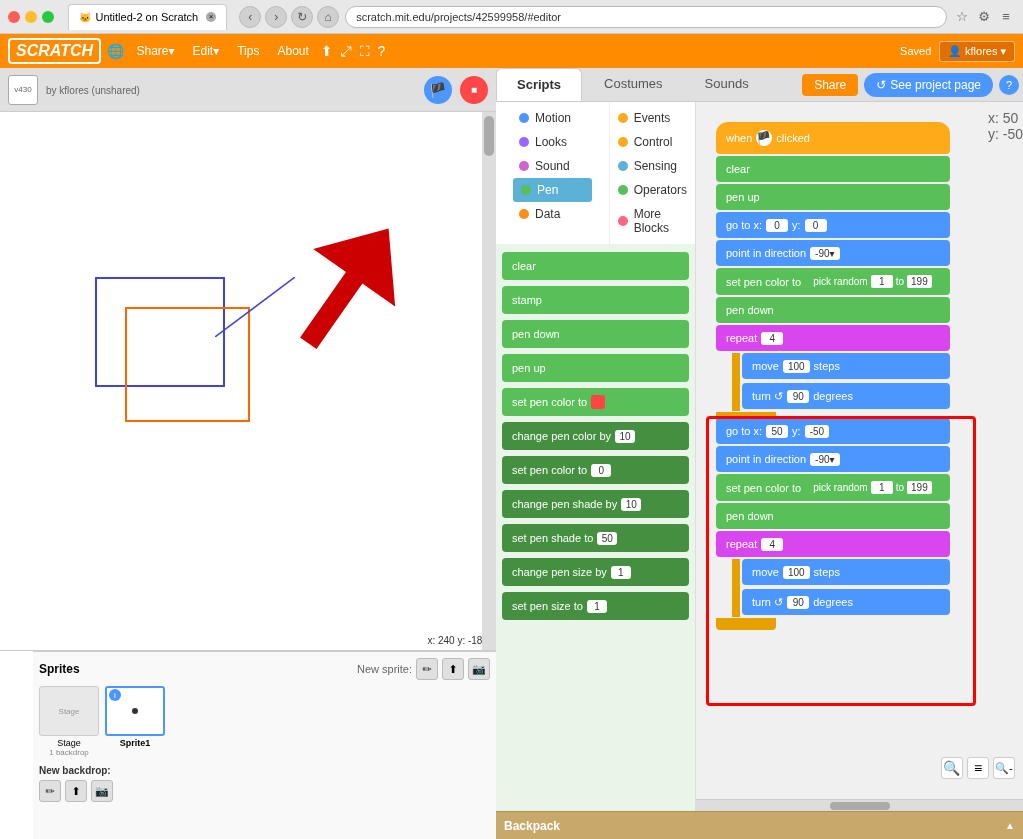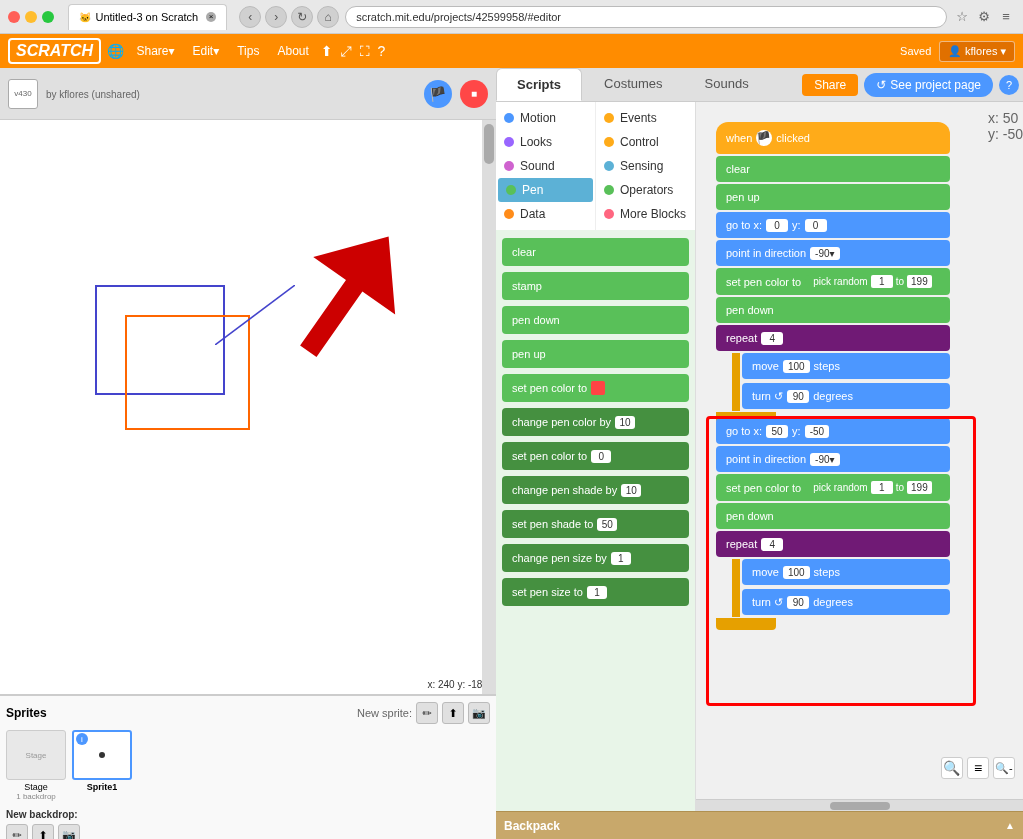"Untitled-3 on Scratch" span { text: Untitled-3 -> Untitled-2 }
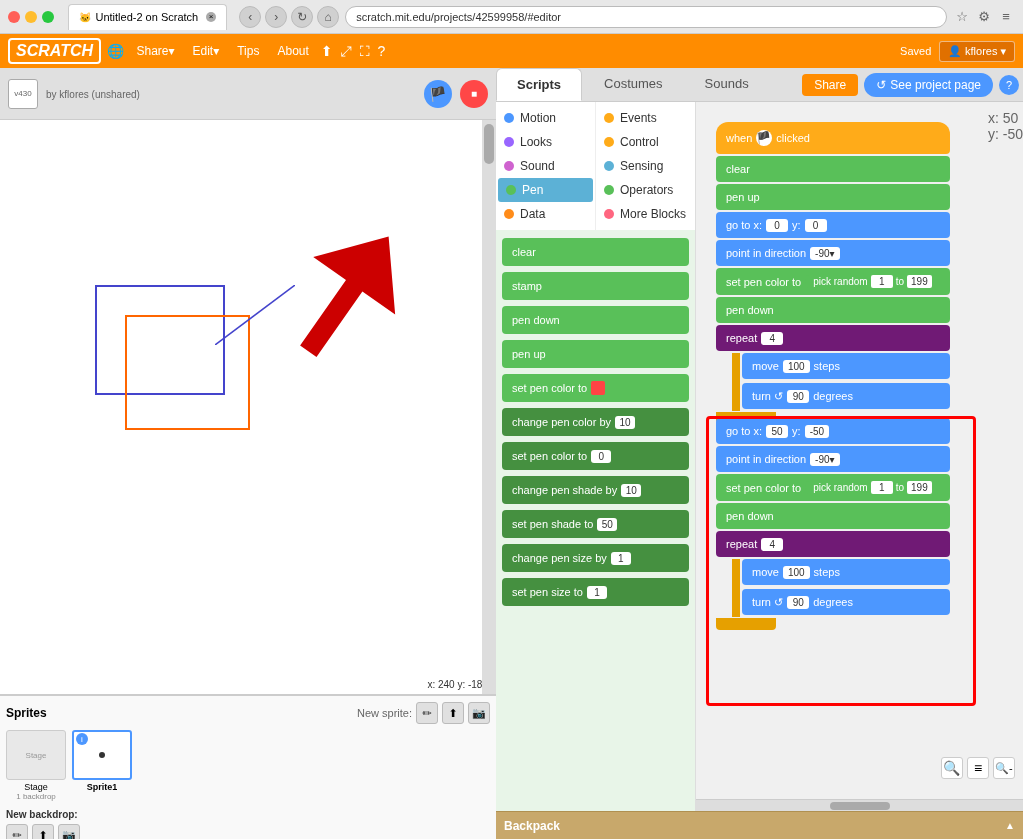"v430" .project-header { height: 52px -> 44px }
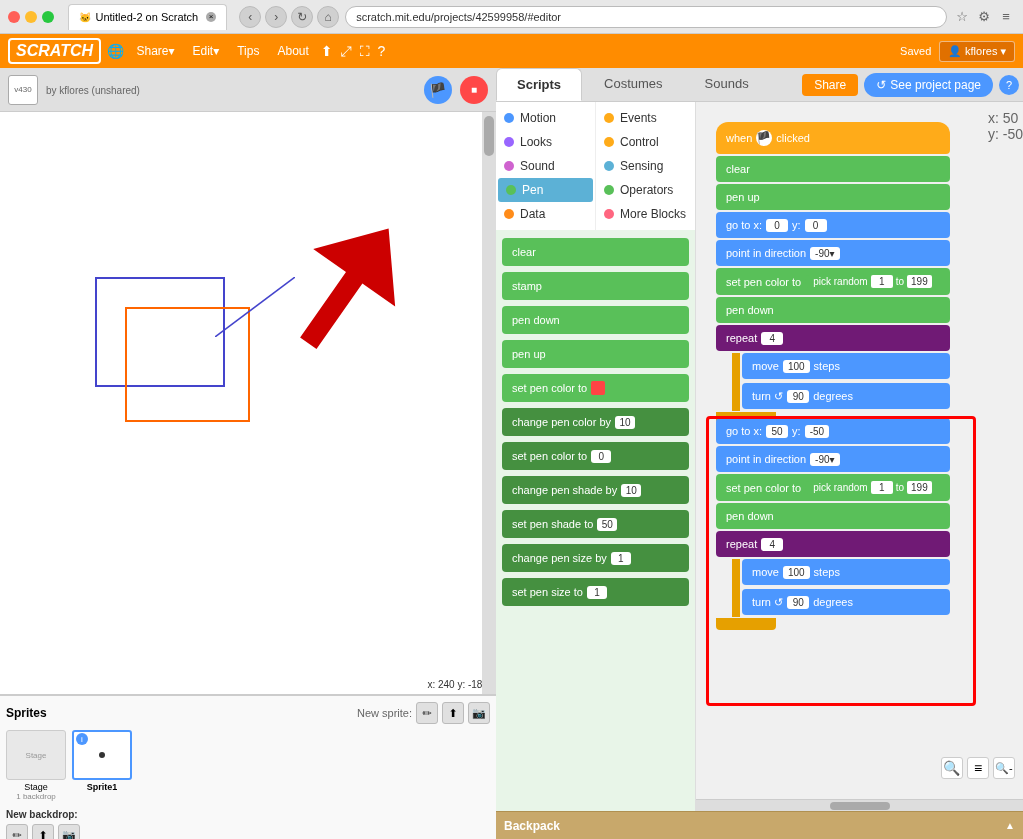"Motion" div { padding: 4px 0 -> 4px 15px }
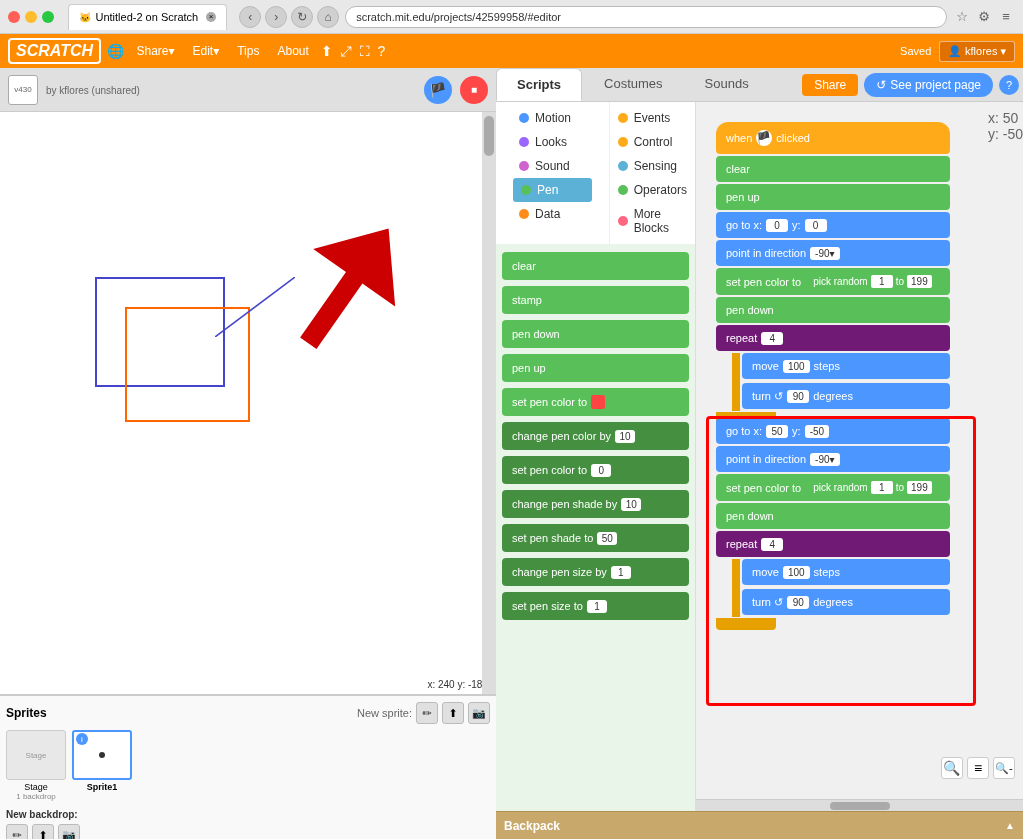"repeat" .cb-yellow { background: #701a75 -> #d946ef }
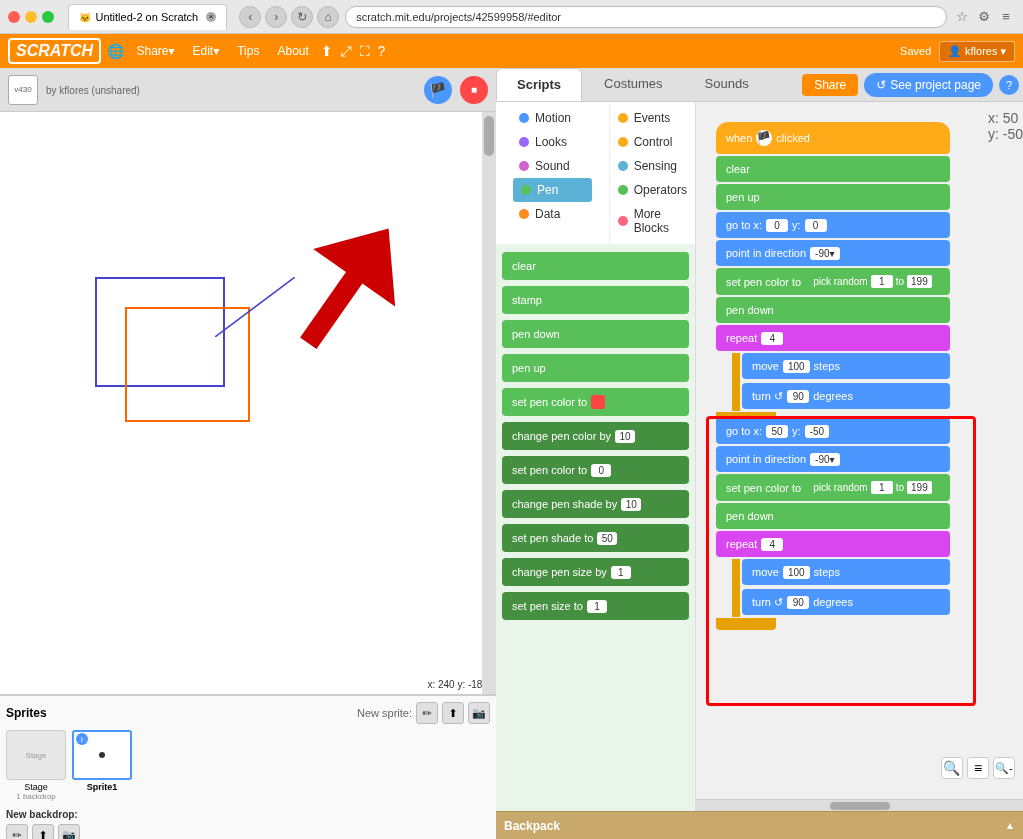"Sprites" .sprites-panel { height: 144px -> 188px; margin-left: none -> 33px }
